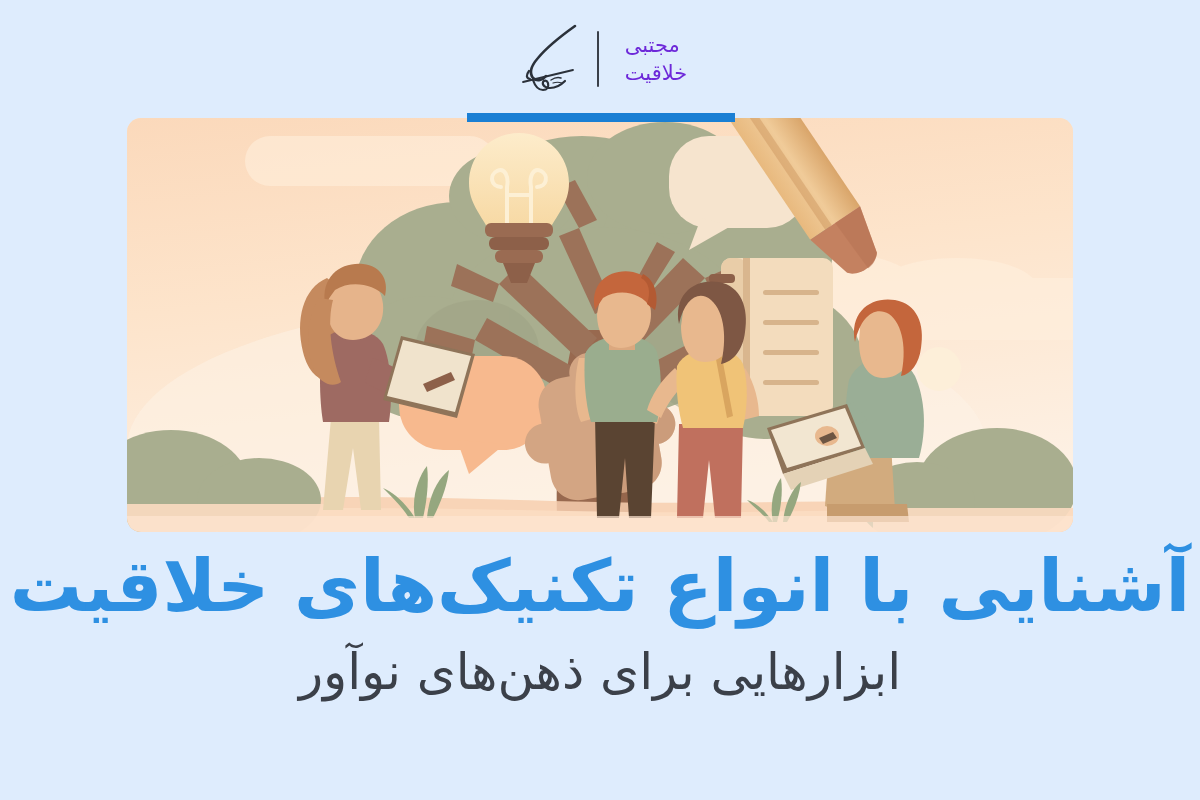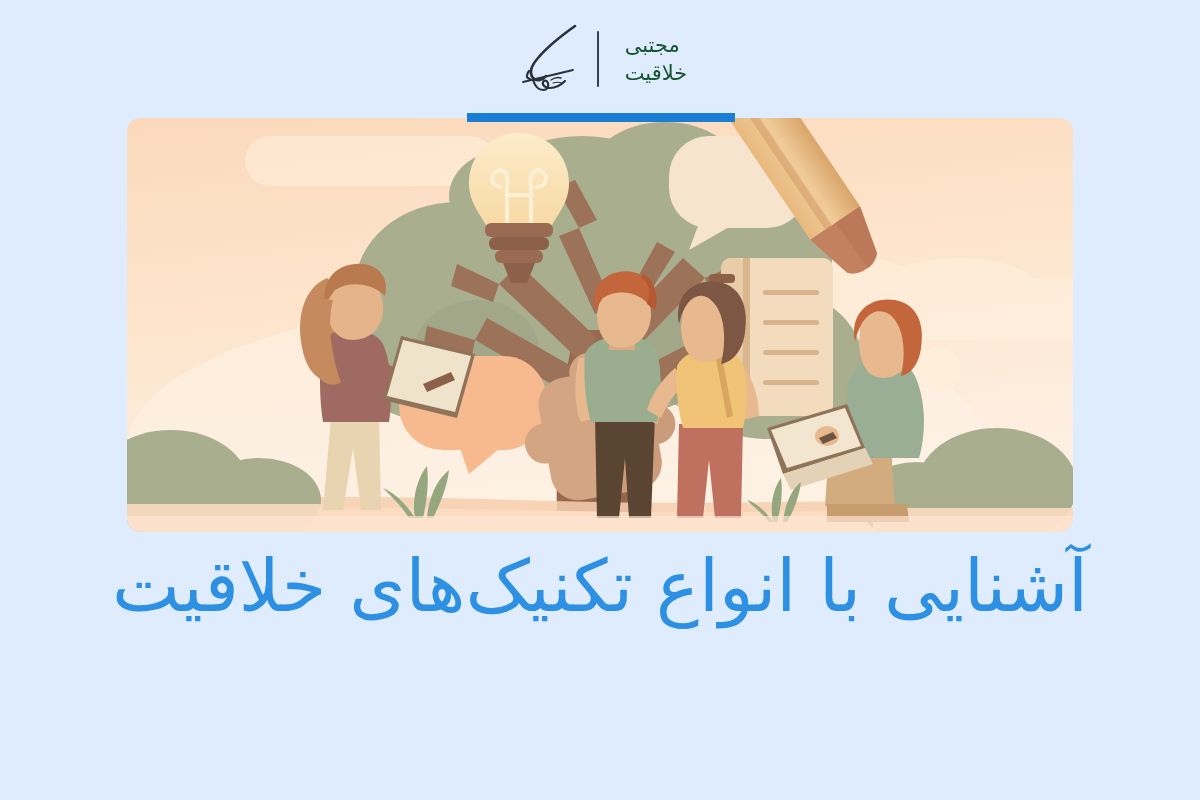"مجتبی" .brand-words { color: #14532d -> #6d28d9 }
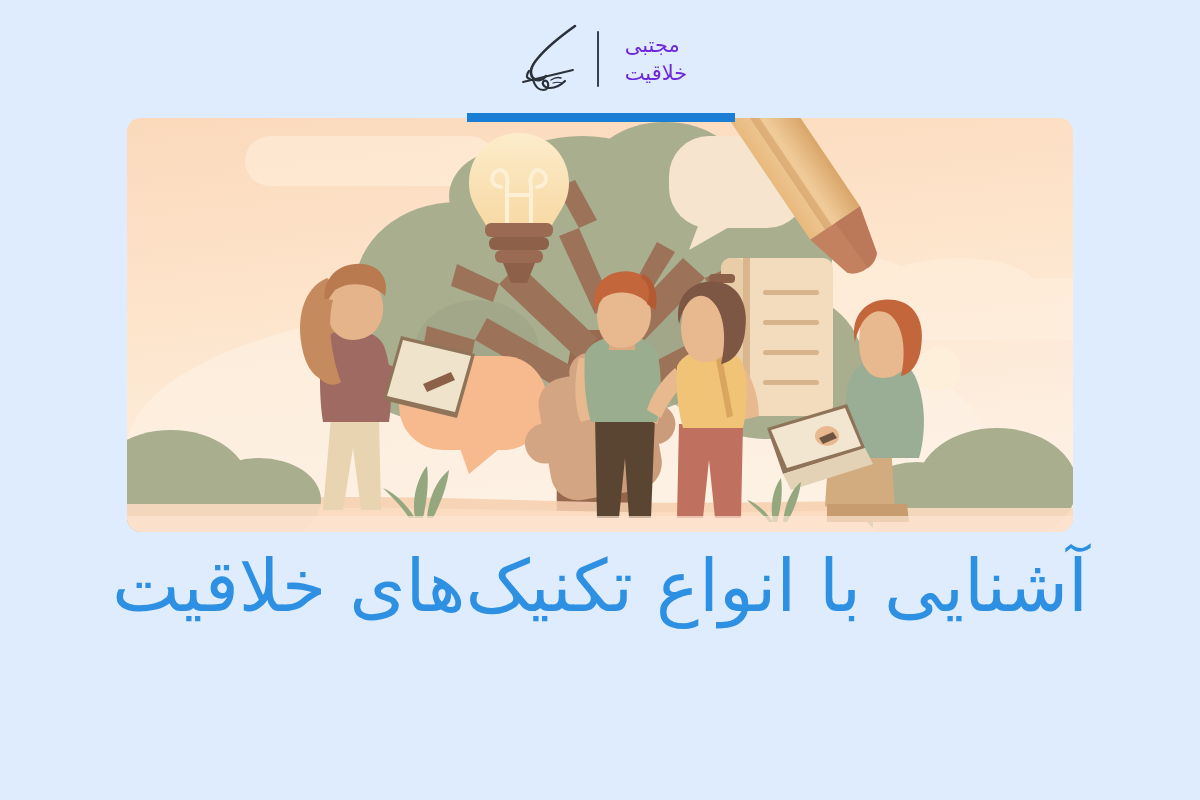"آشنایی با انواع تکنیک‌های خلاقیت" .title { font-weight: normal -> bold }
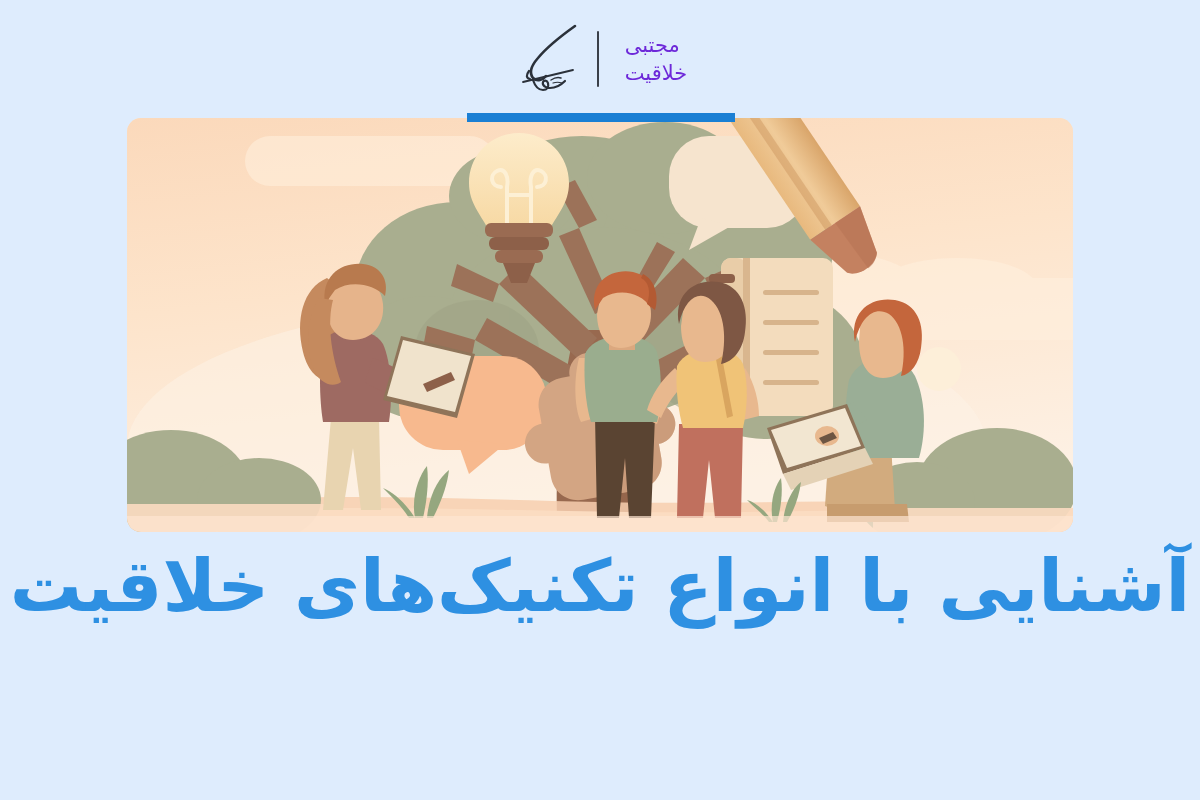"ابزارهایی برای ذهن‌های نوآور" h2.subtitle { html: none -> <h2>ابزارهایی برای ذهن‌های نوآور</h2> }
